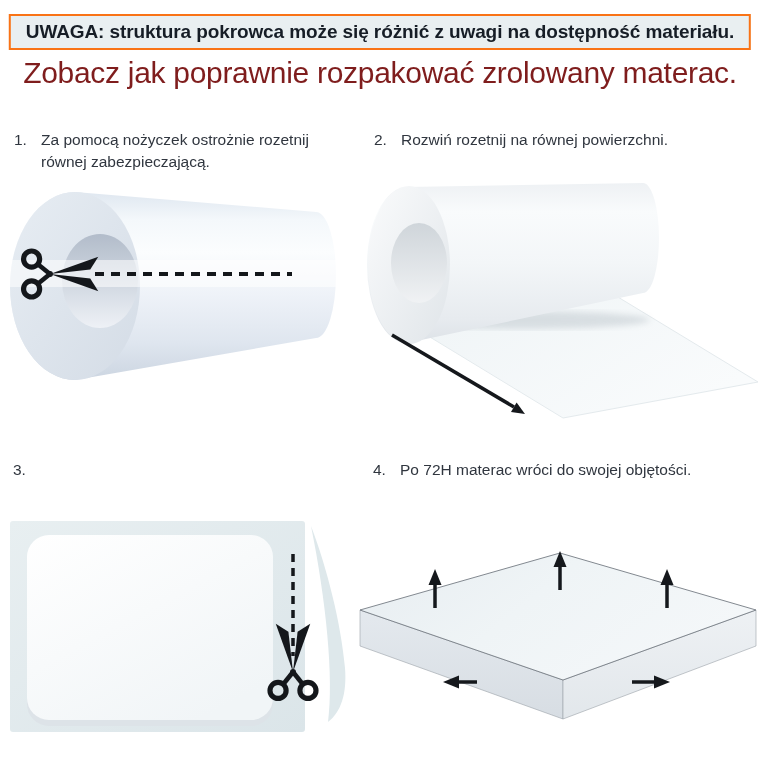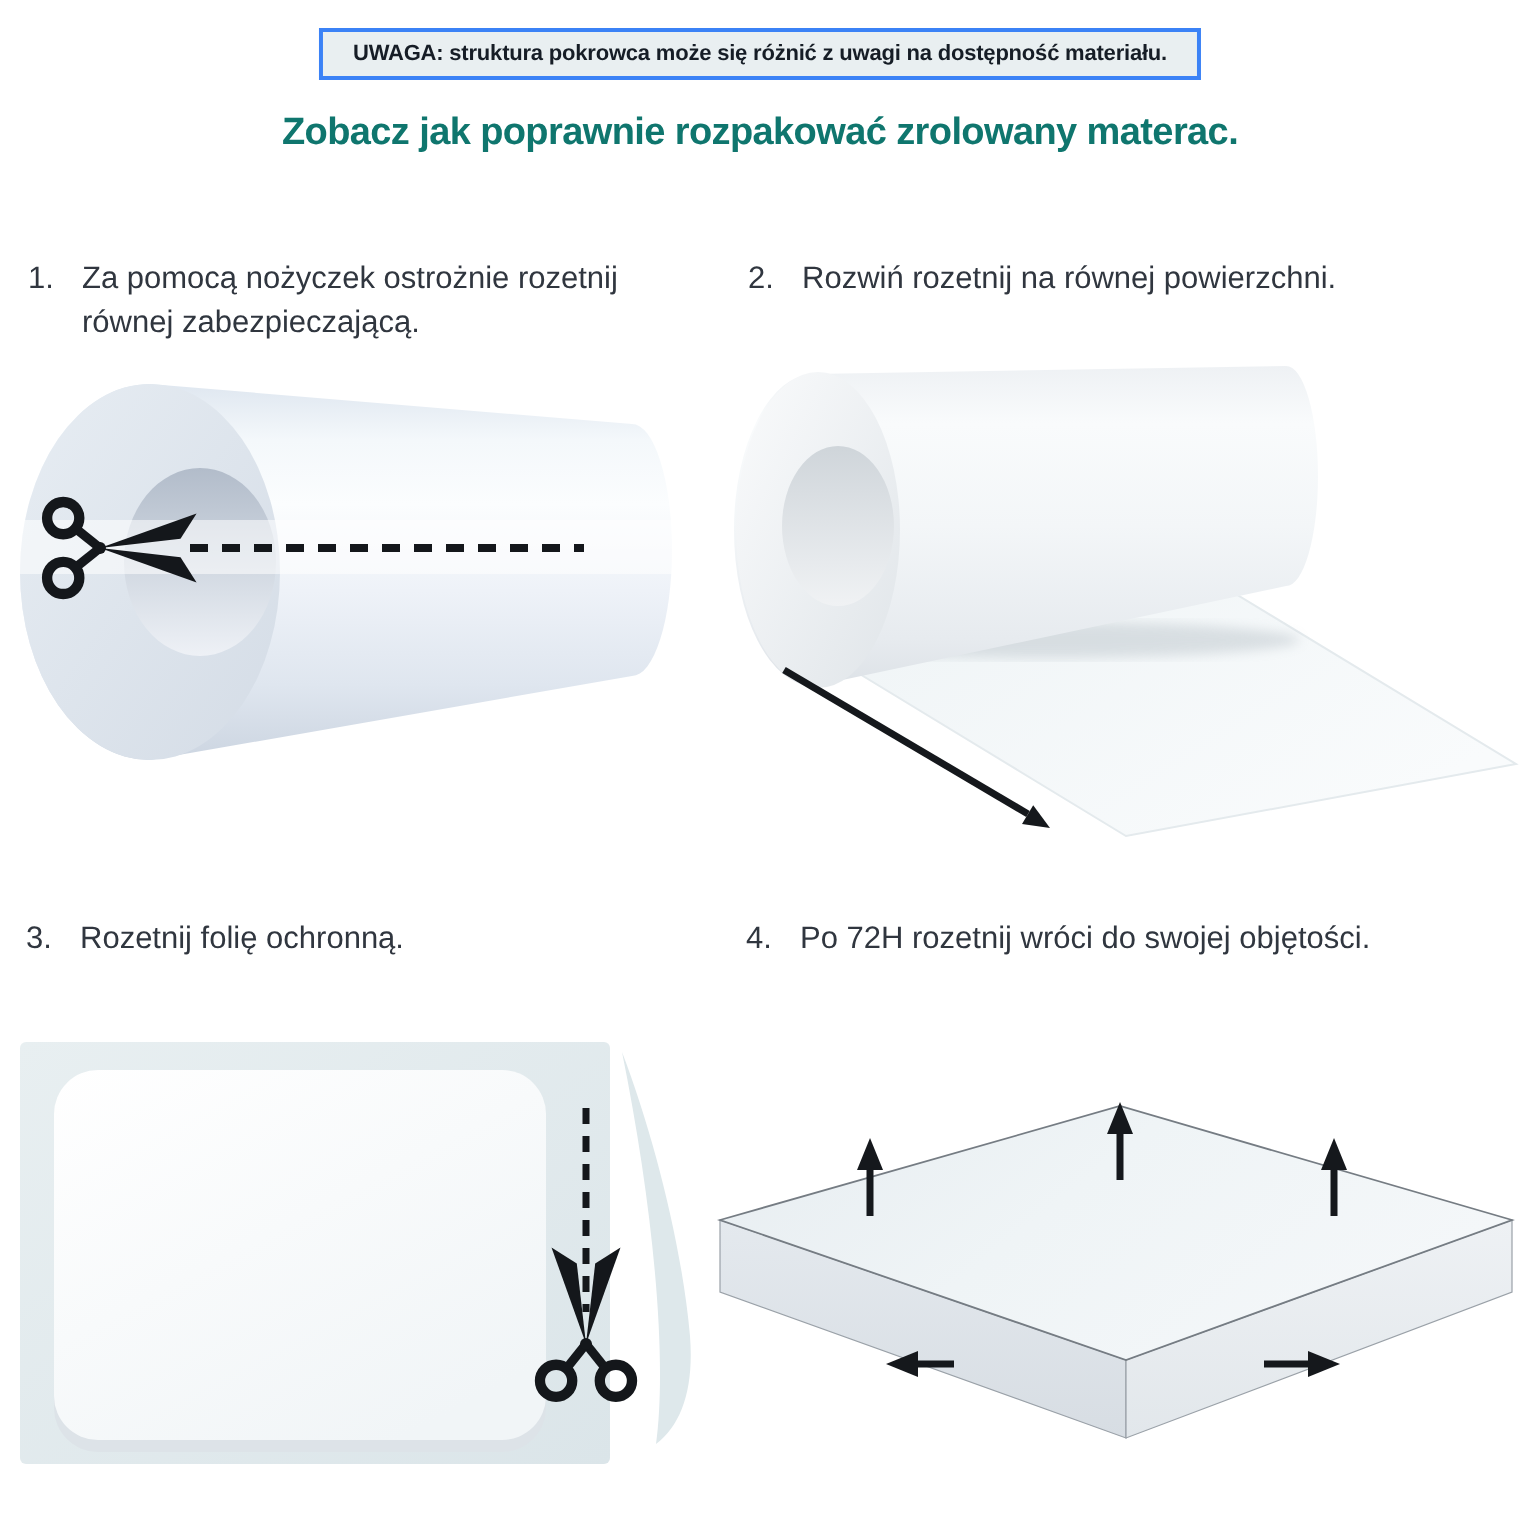"UWAGA: struktura pokrowca może się" .banner { border: 2px solid #3b82f6 -> 2px solid #f97316; font-size: 11px -> 19px }
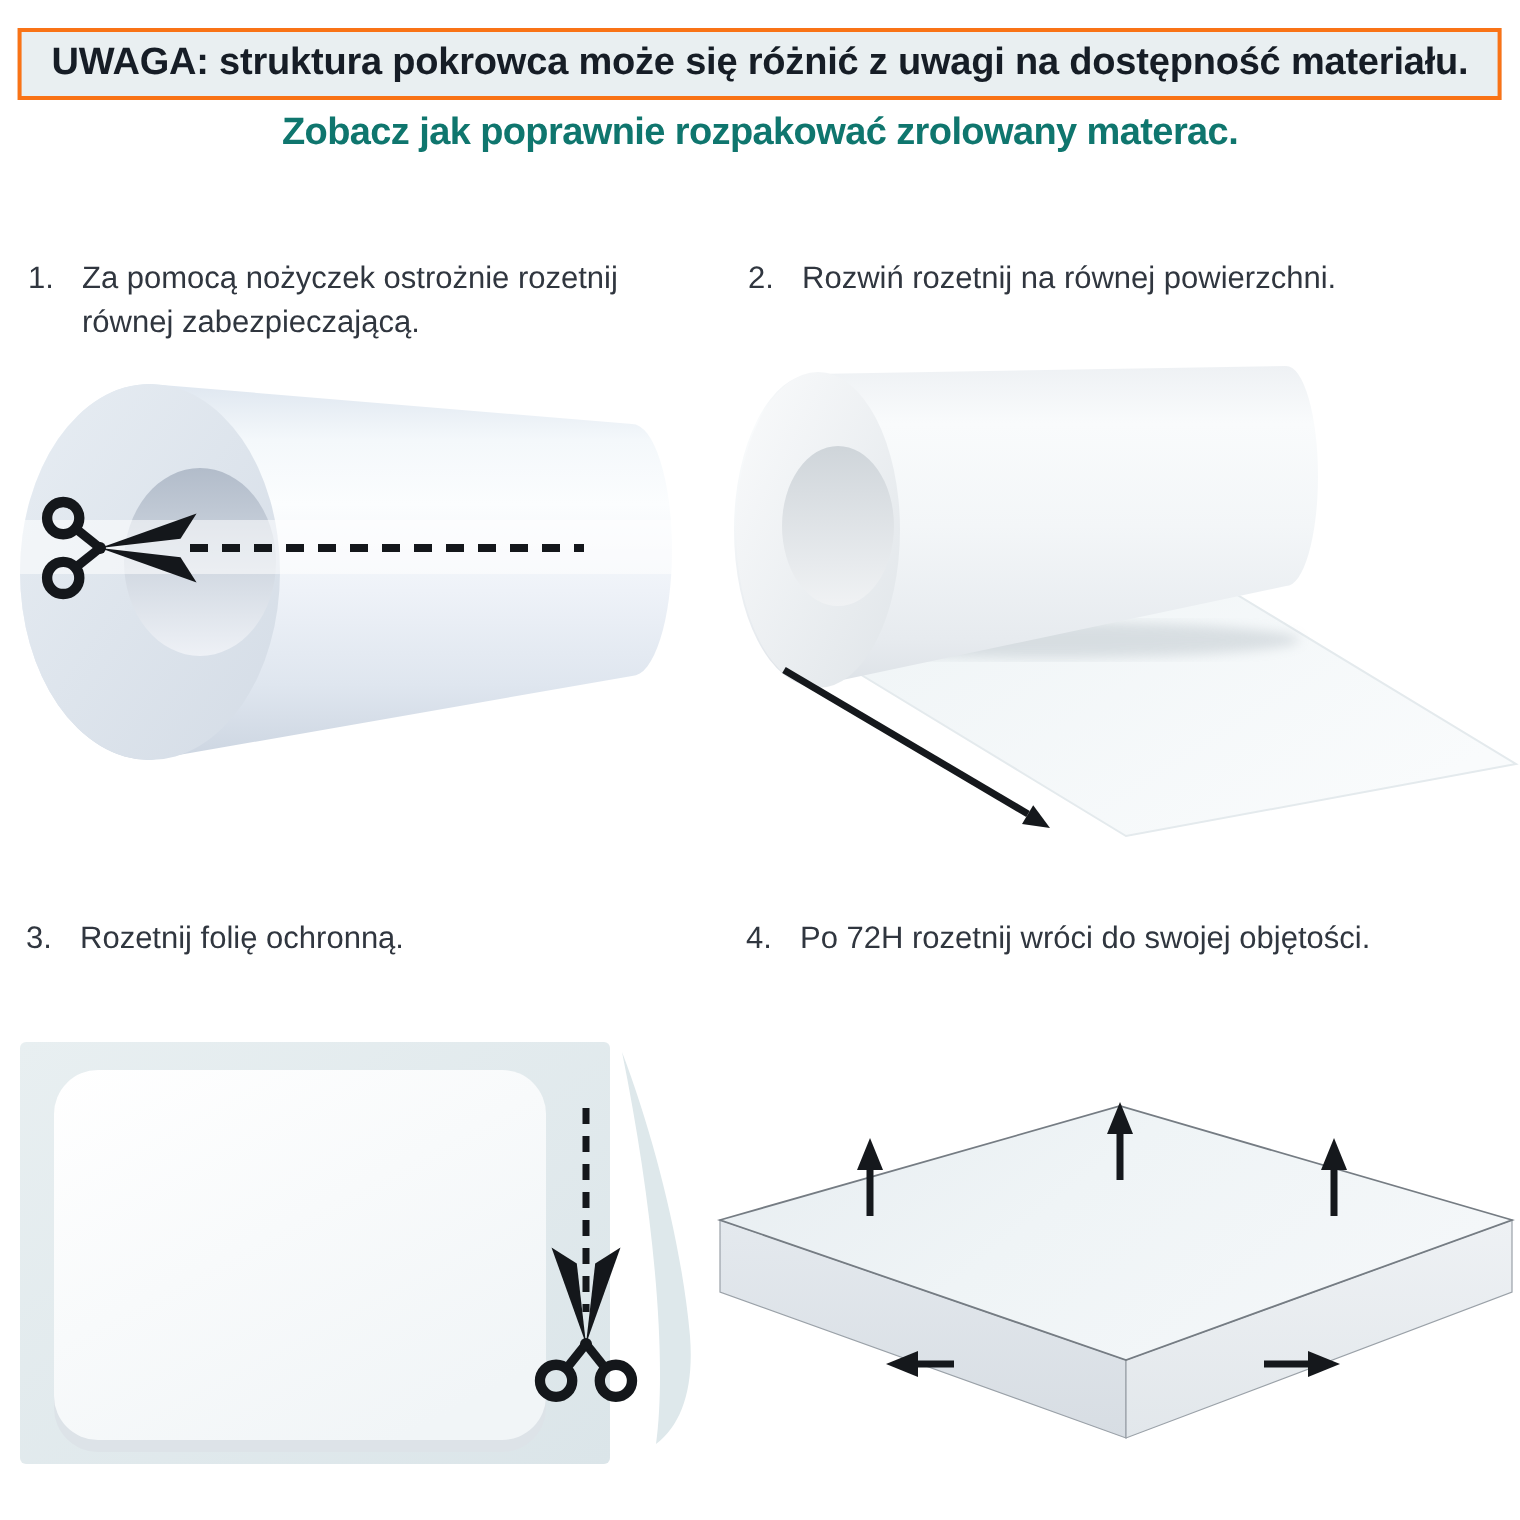"Zobacz jak poprawnie rozpakować" .heading { color: #0f766e -> #7f1d1d; font-size: 19px -> 30px; font-weight: 700 -> 400 }
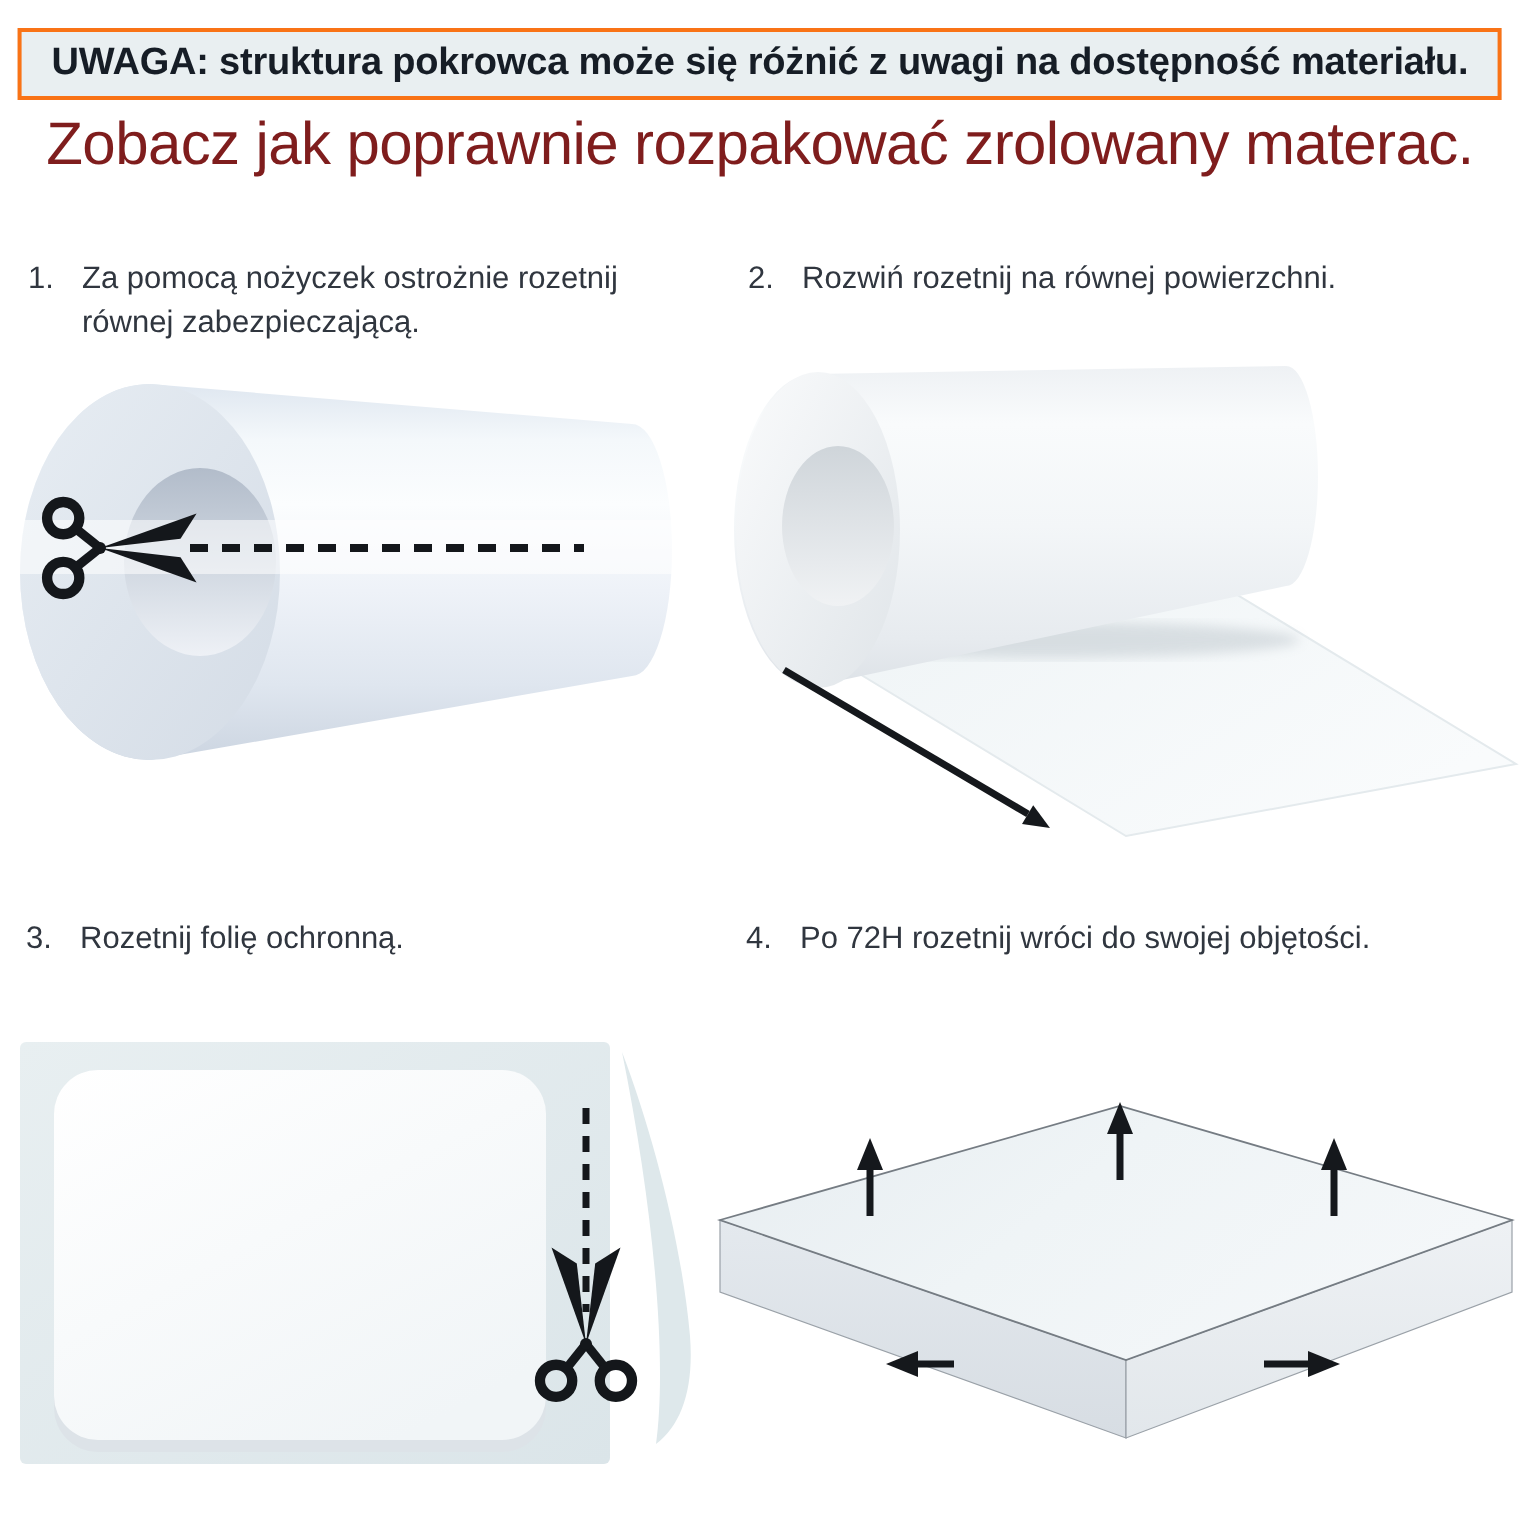"Rozetnij folię ochronną." span.txt { html: <span>Rozetnij folię ochronną.</span> -> none }
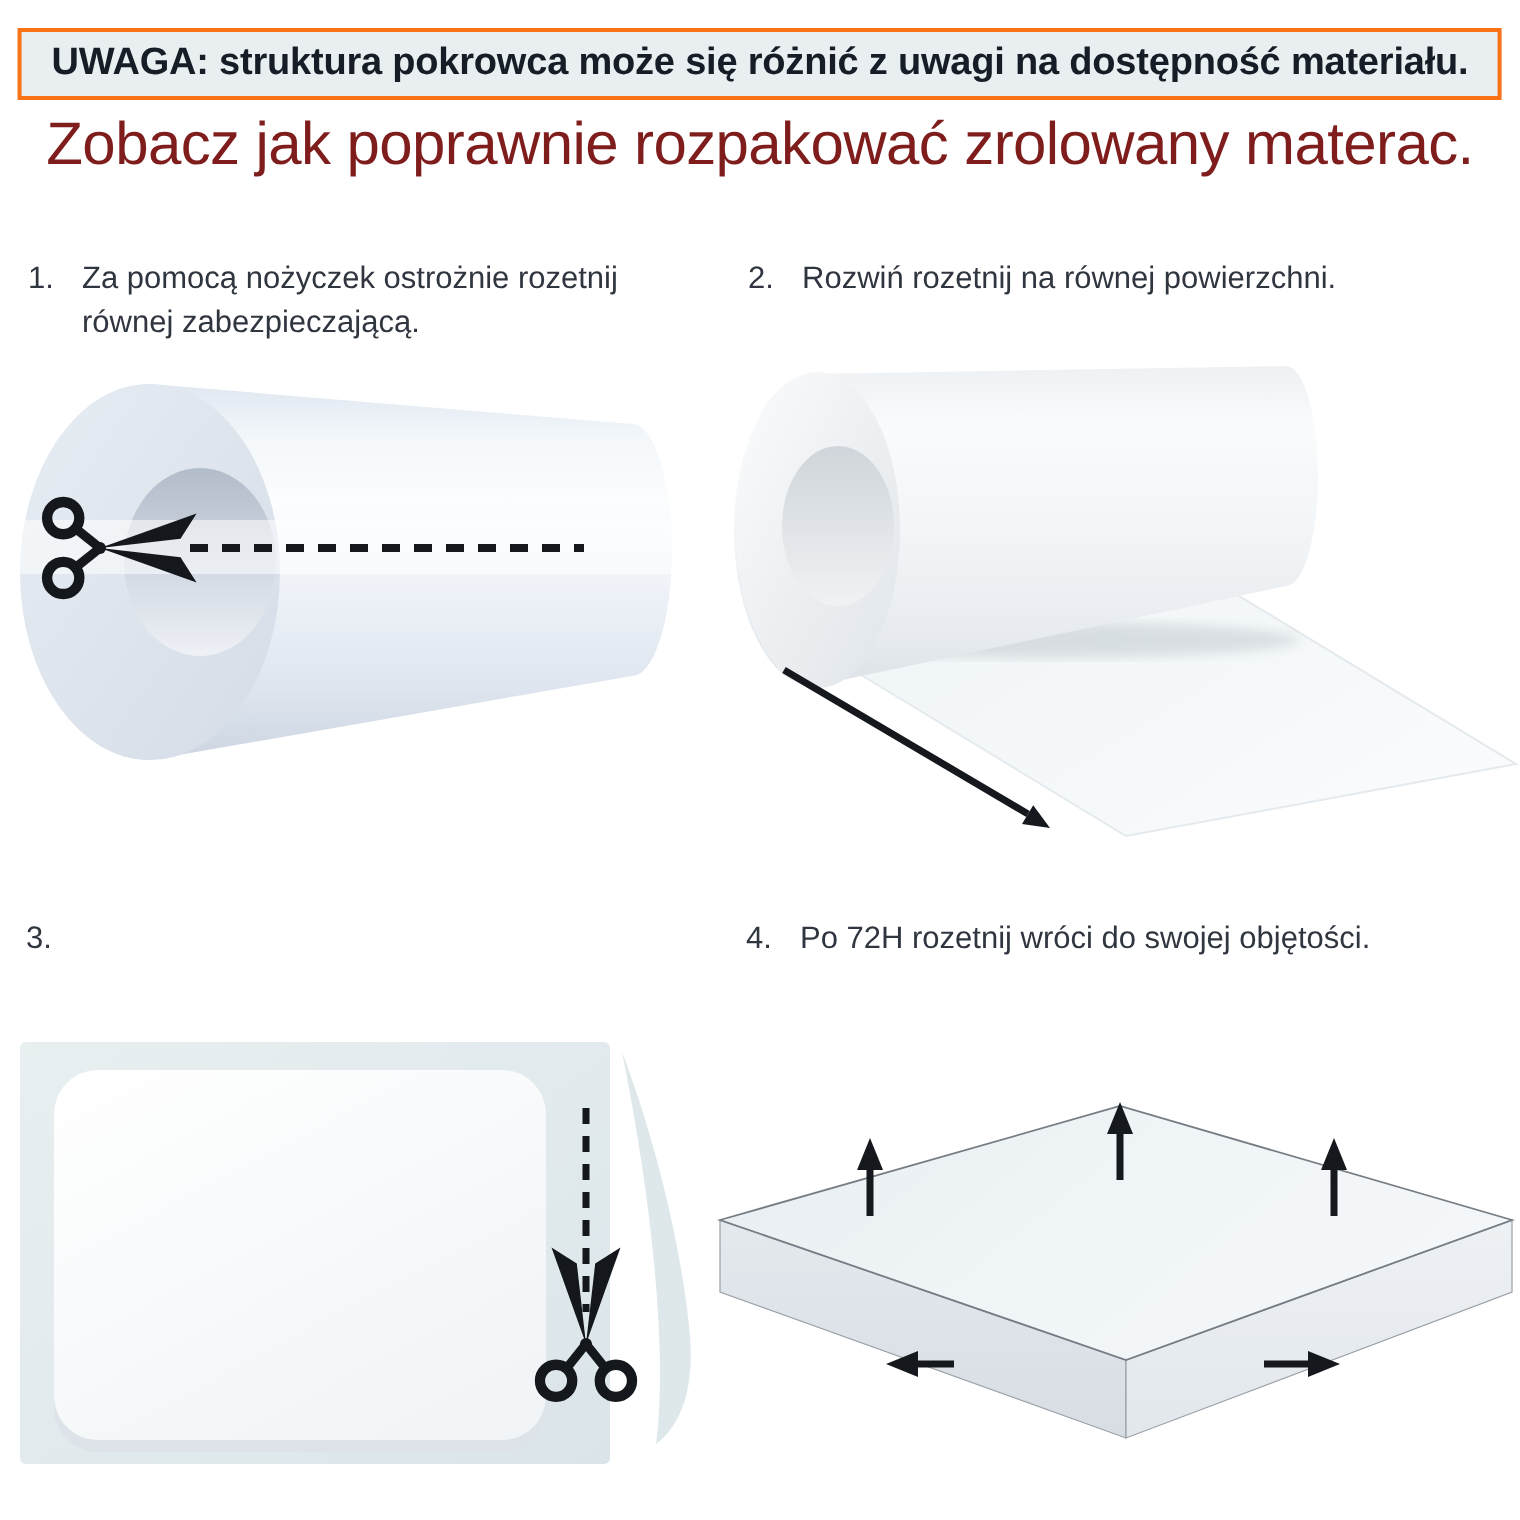"Po 72H rozetnij wróci do" span.txt { text: rozetnij -> materac }
